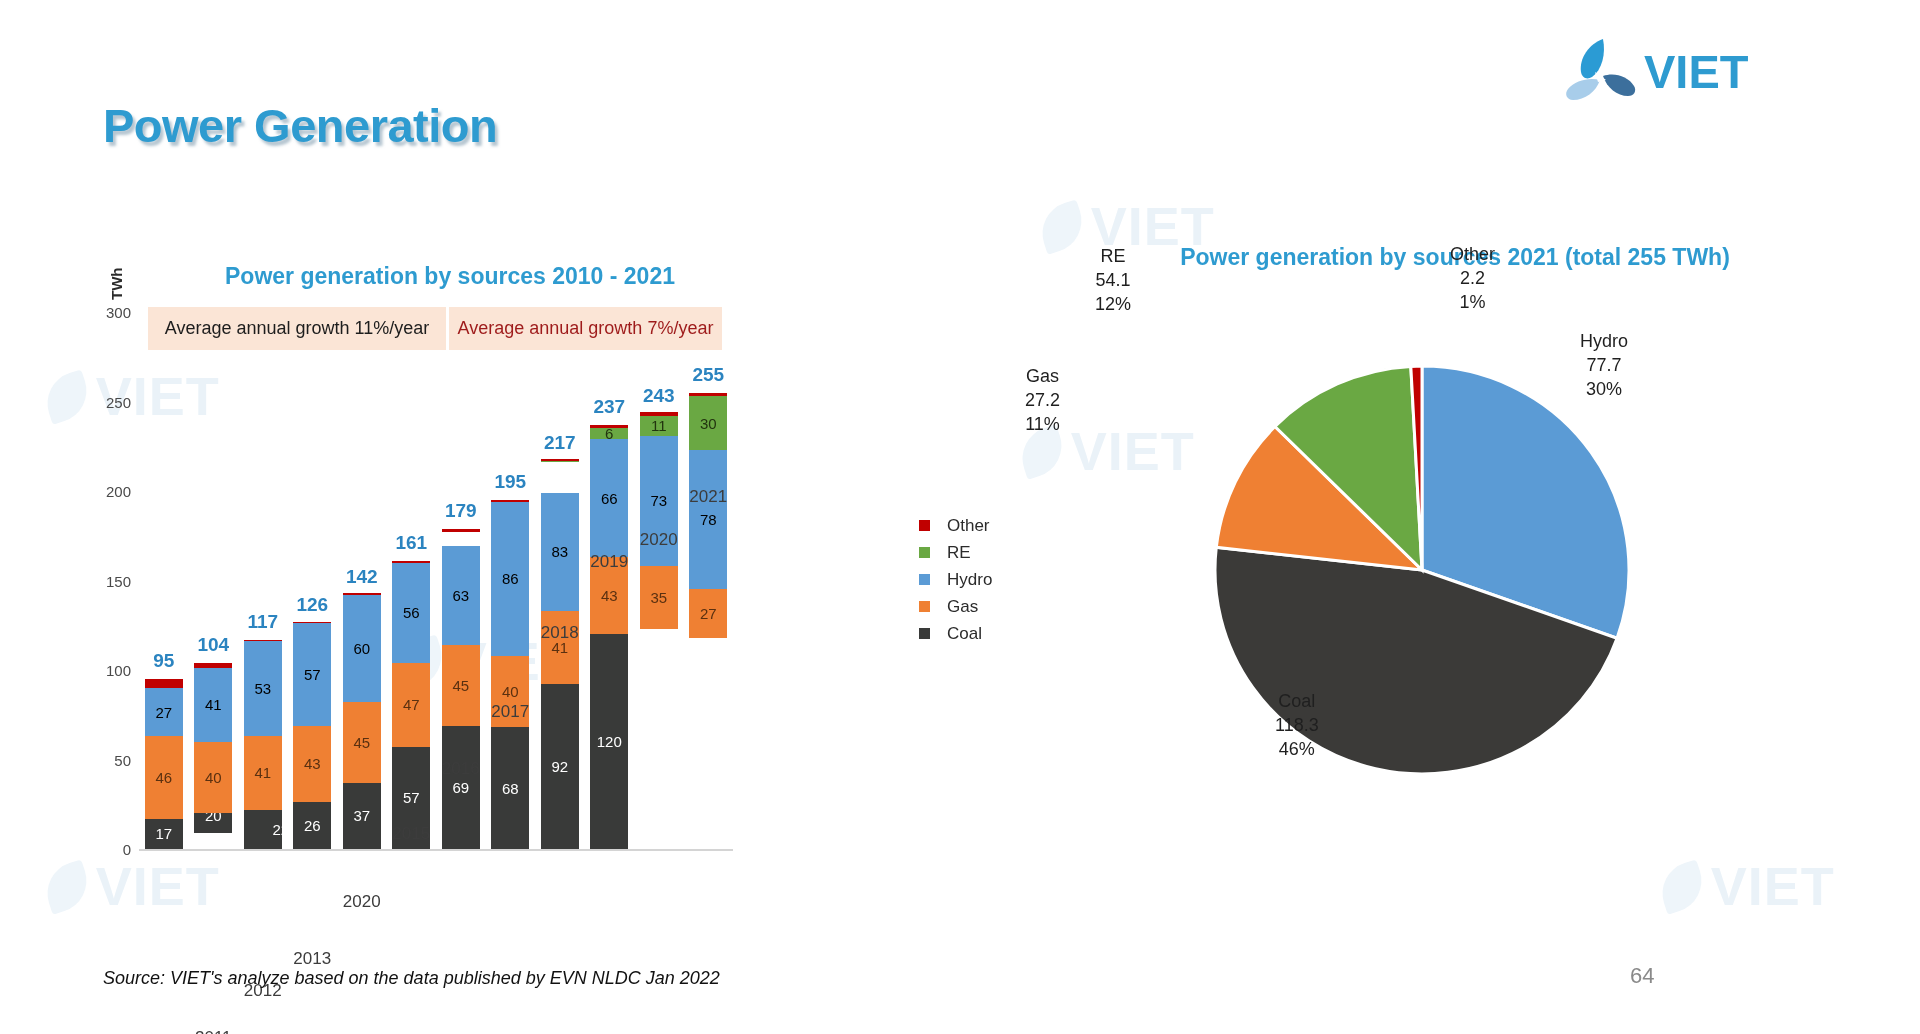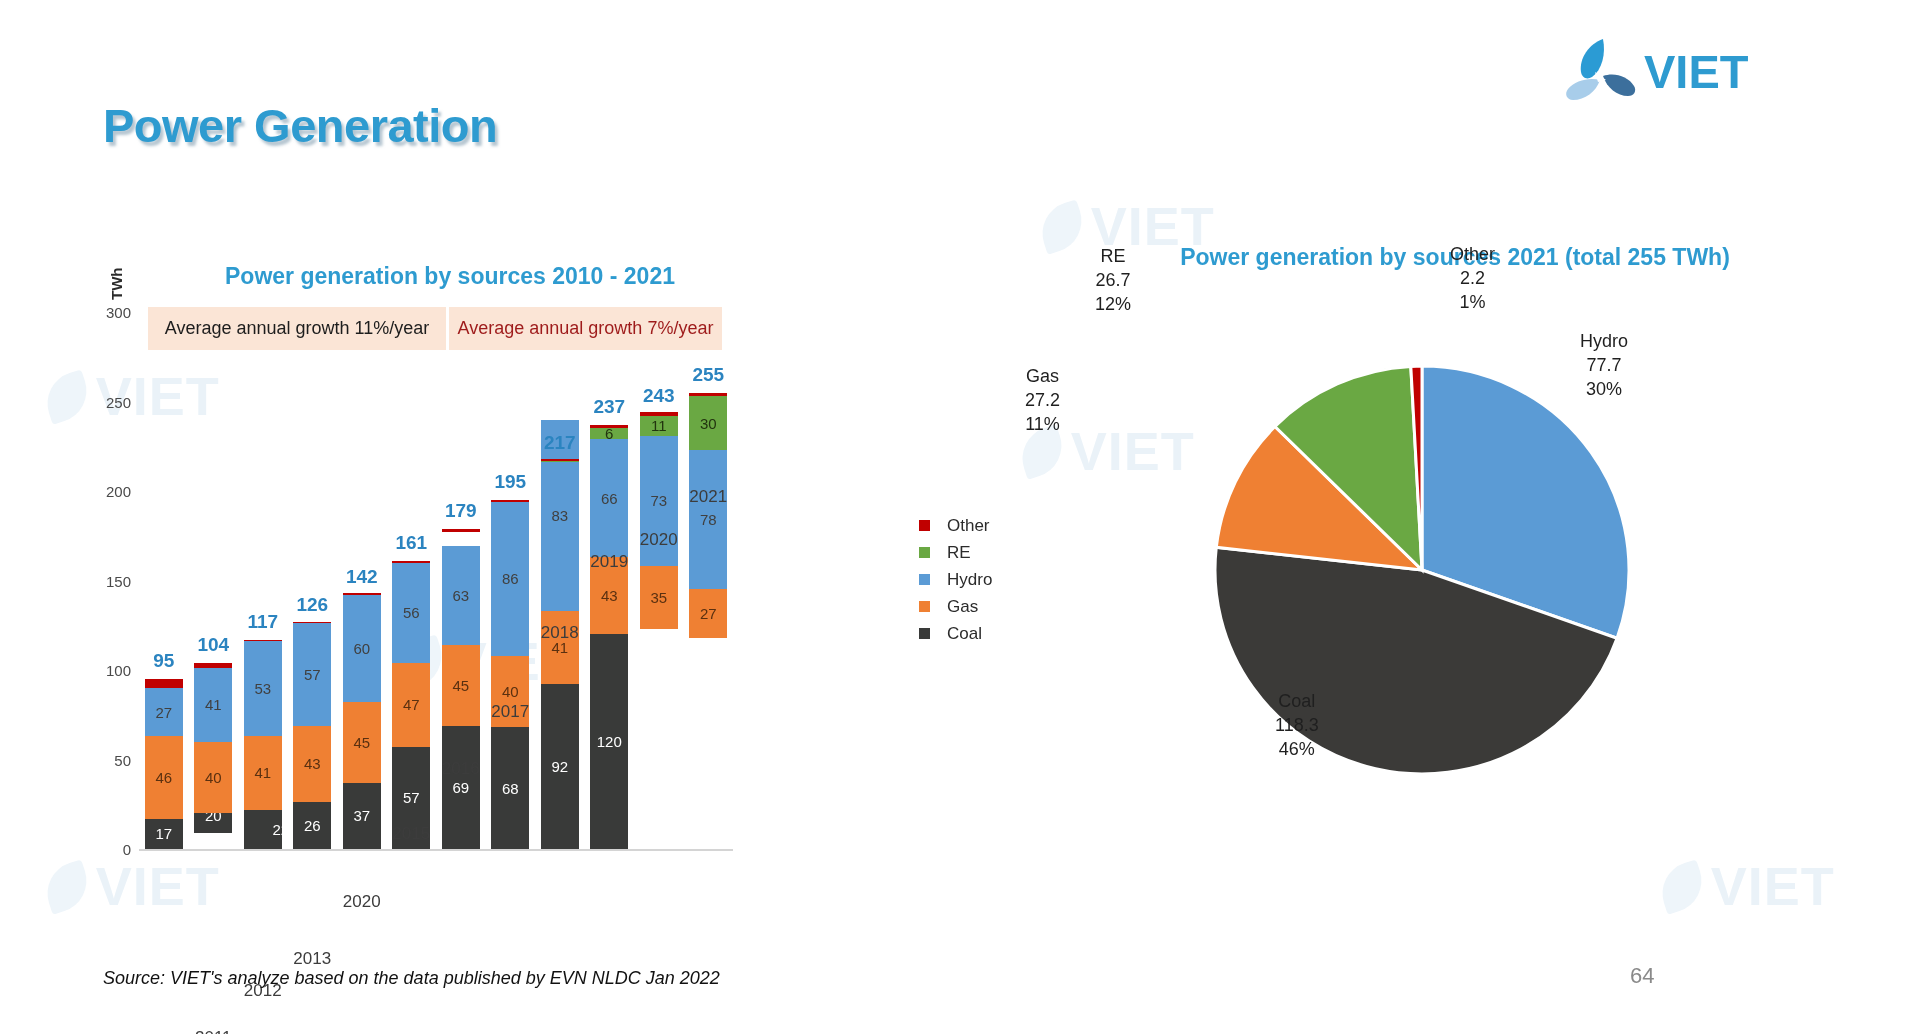"26.7" span { text: 26.7 -> 54.1 }
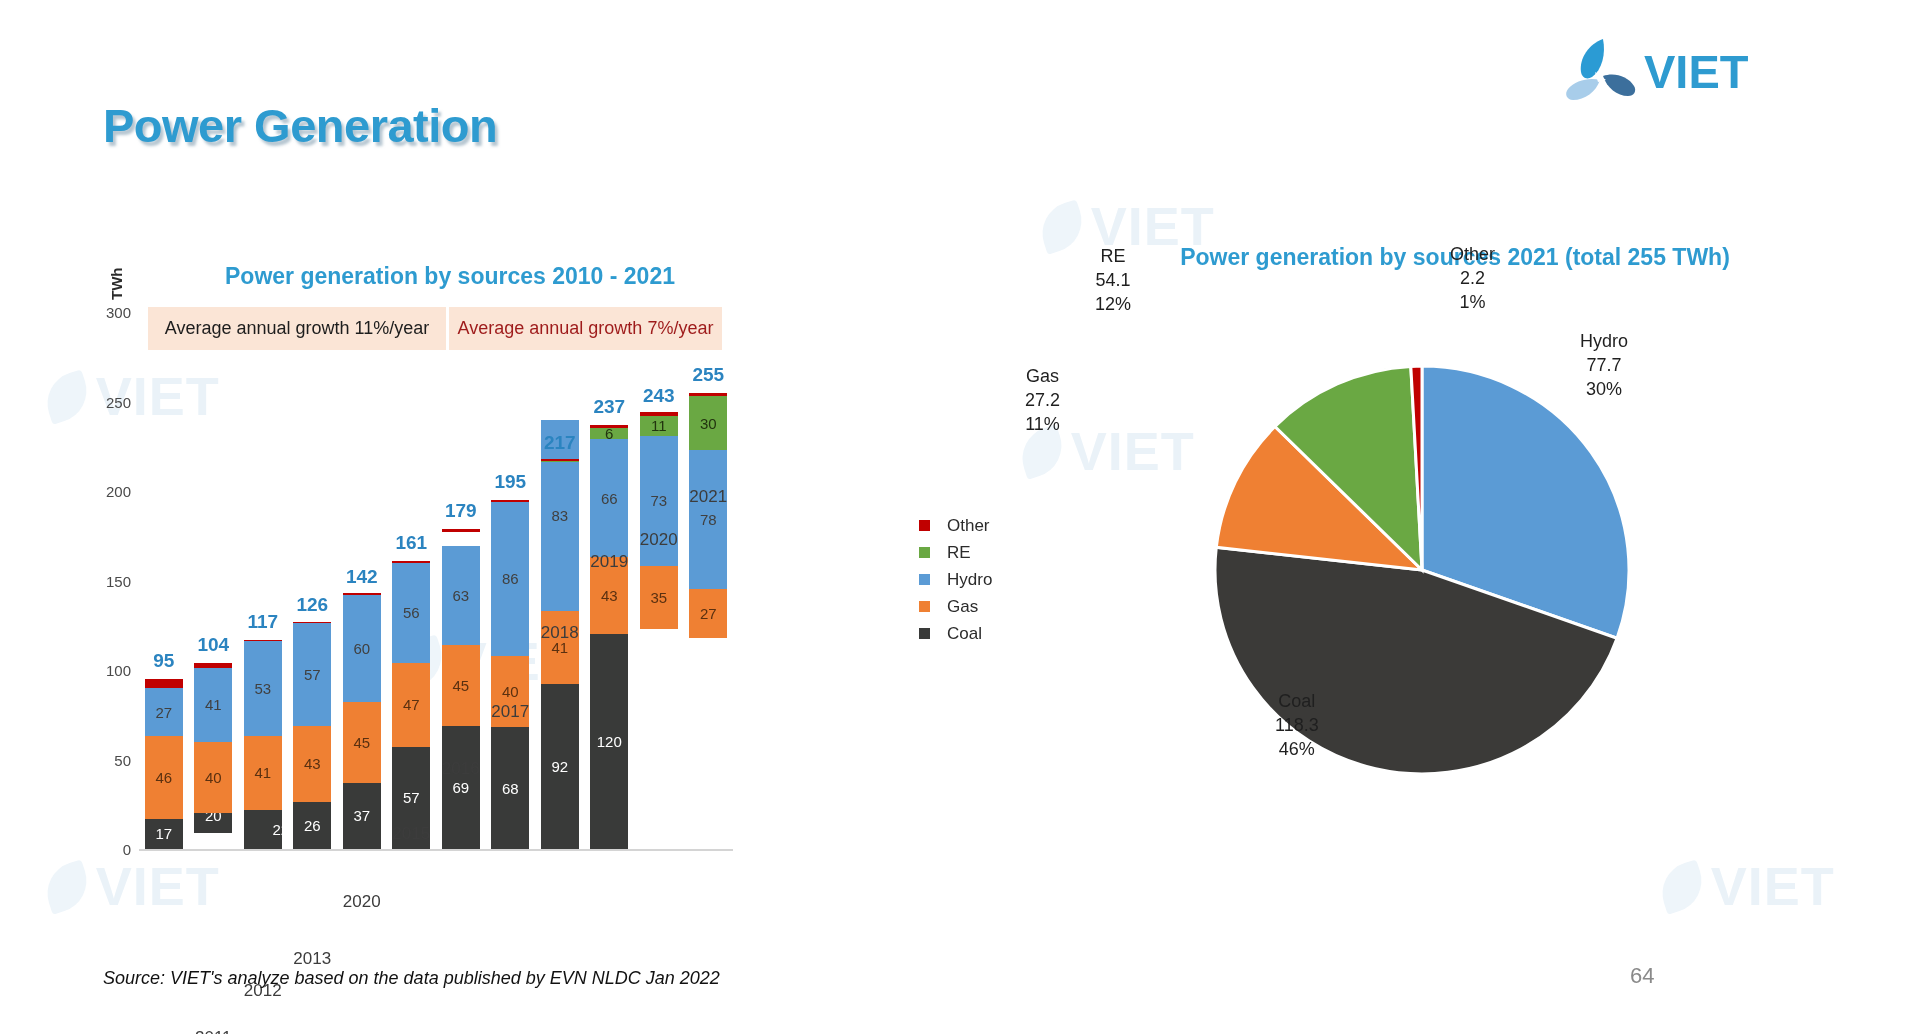"66" .seg.hydro { color: #404040 -> #000000 }
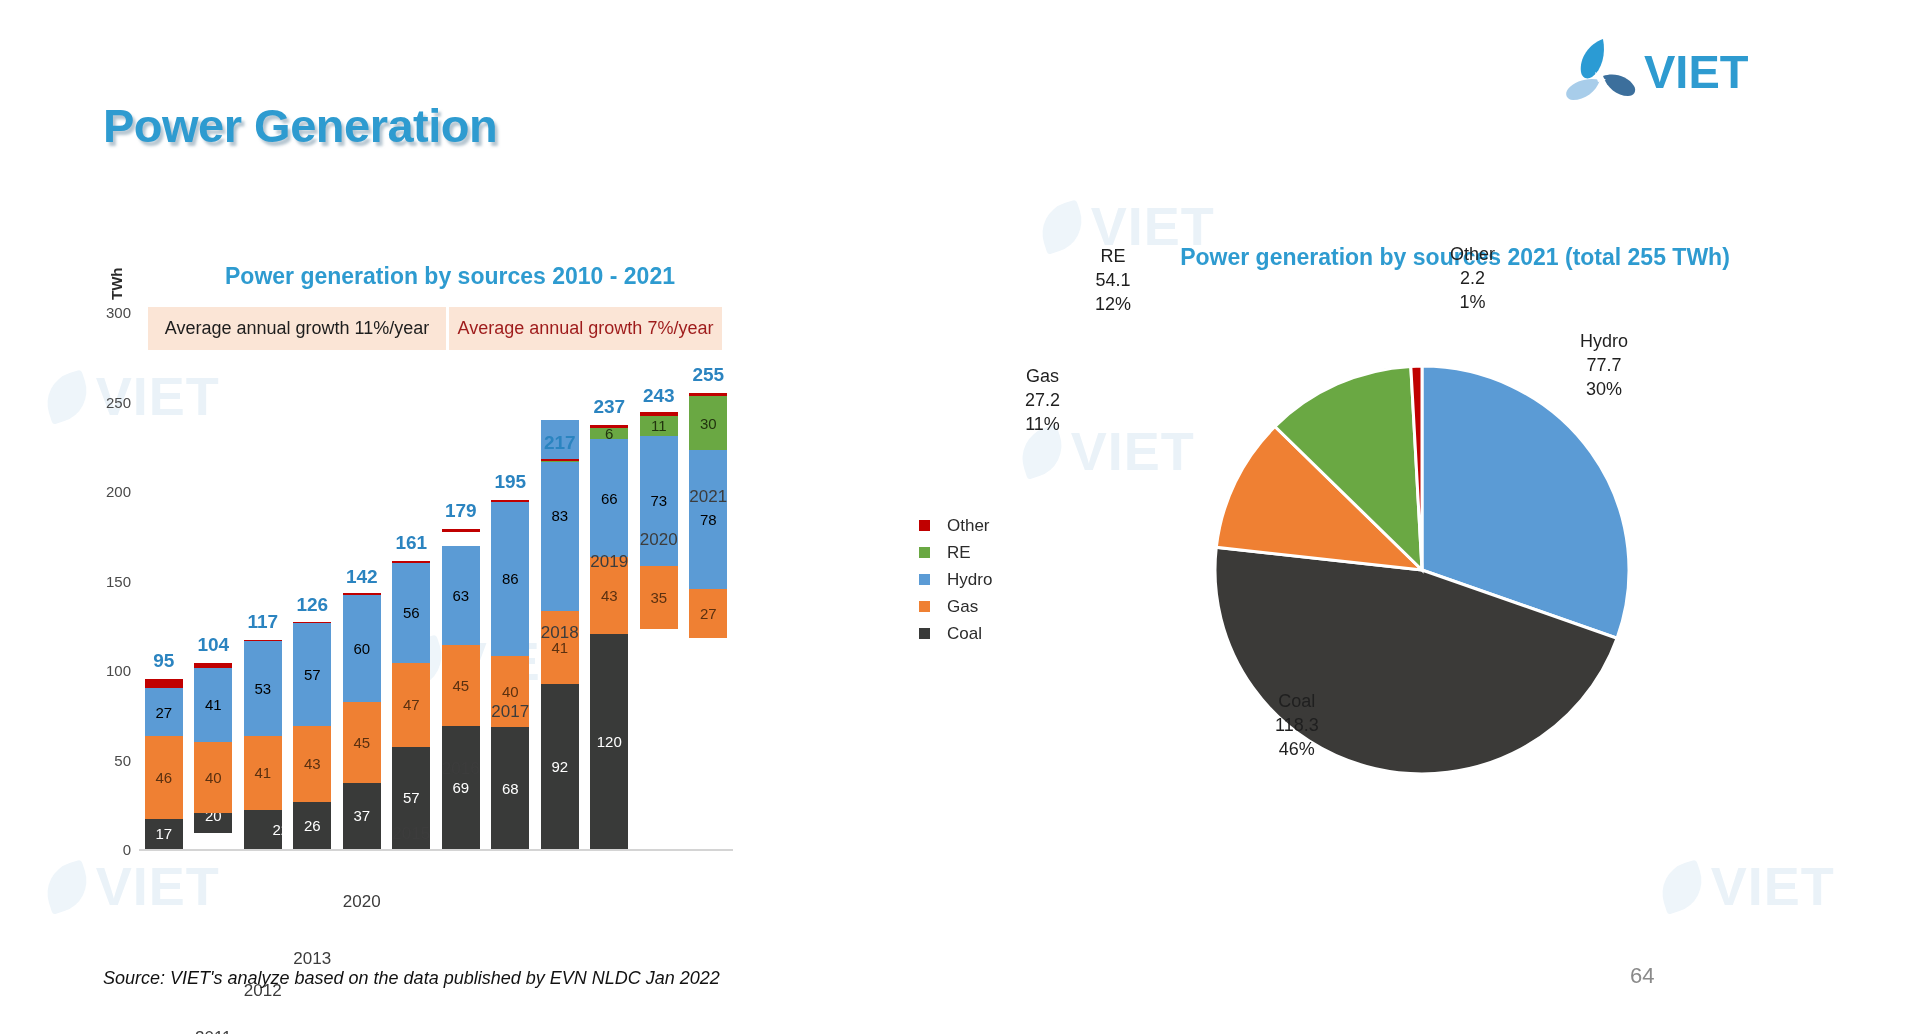"83" div.seg { height: 191px -> 118px }
